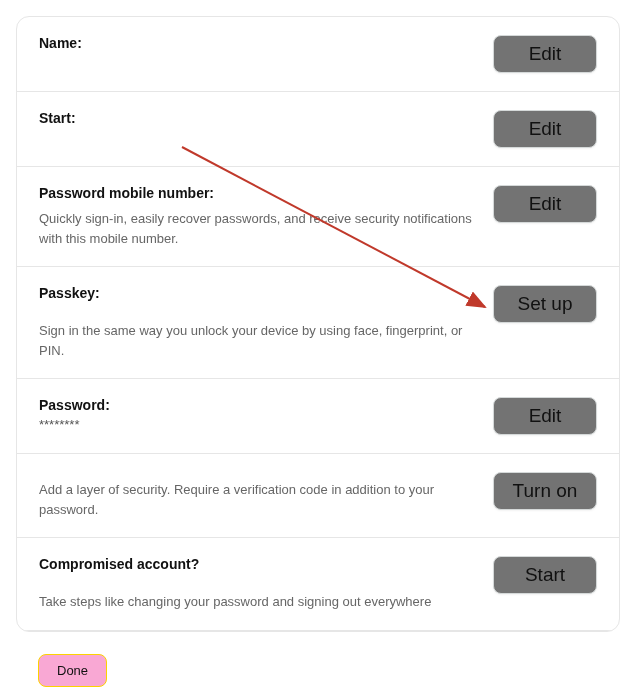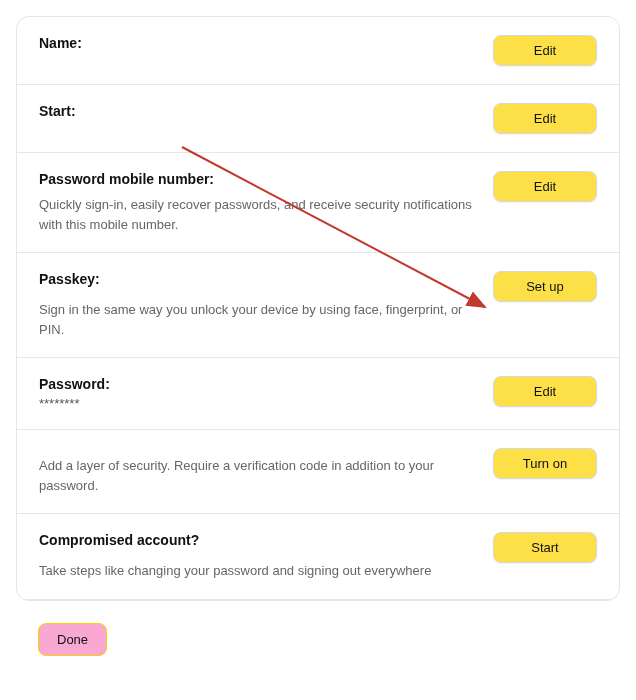"Edit" .action-btn { background: #fde047 -> #737373; font-size: 13px -> 19px }
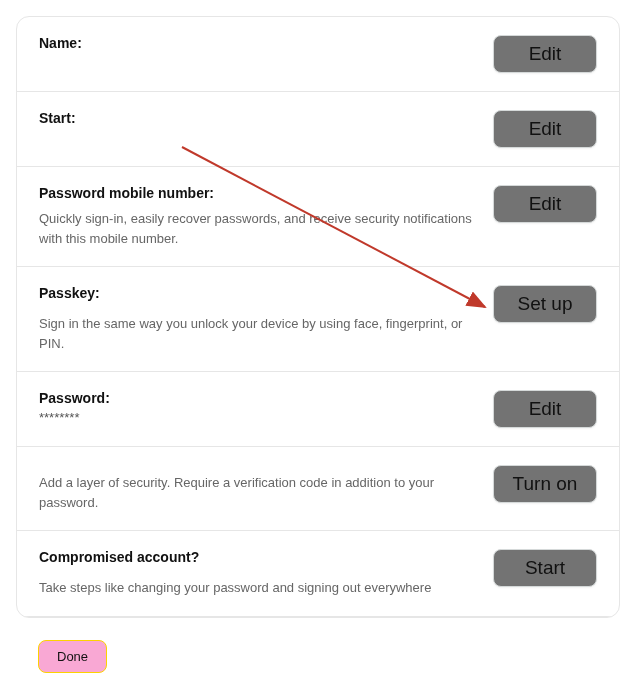"Sign in the same way" .row-desc.tight { margin-top: 13px -> 20px }
